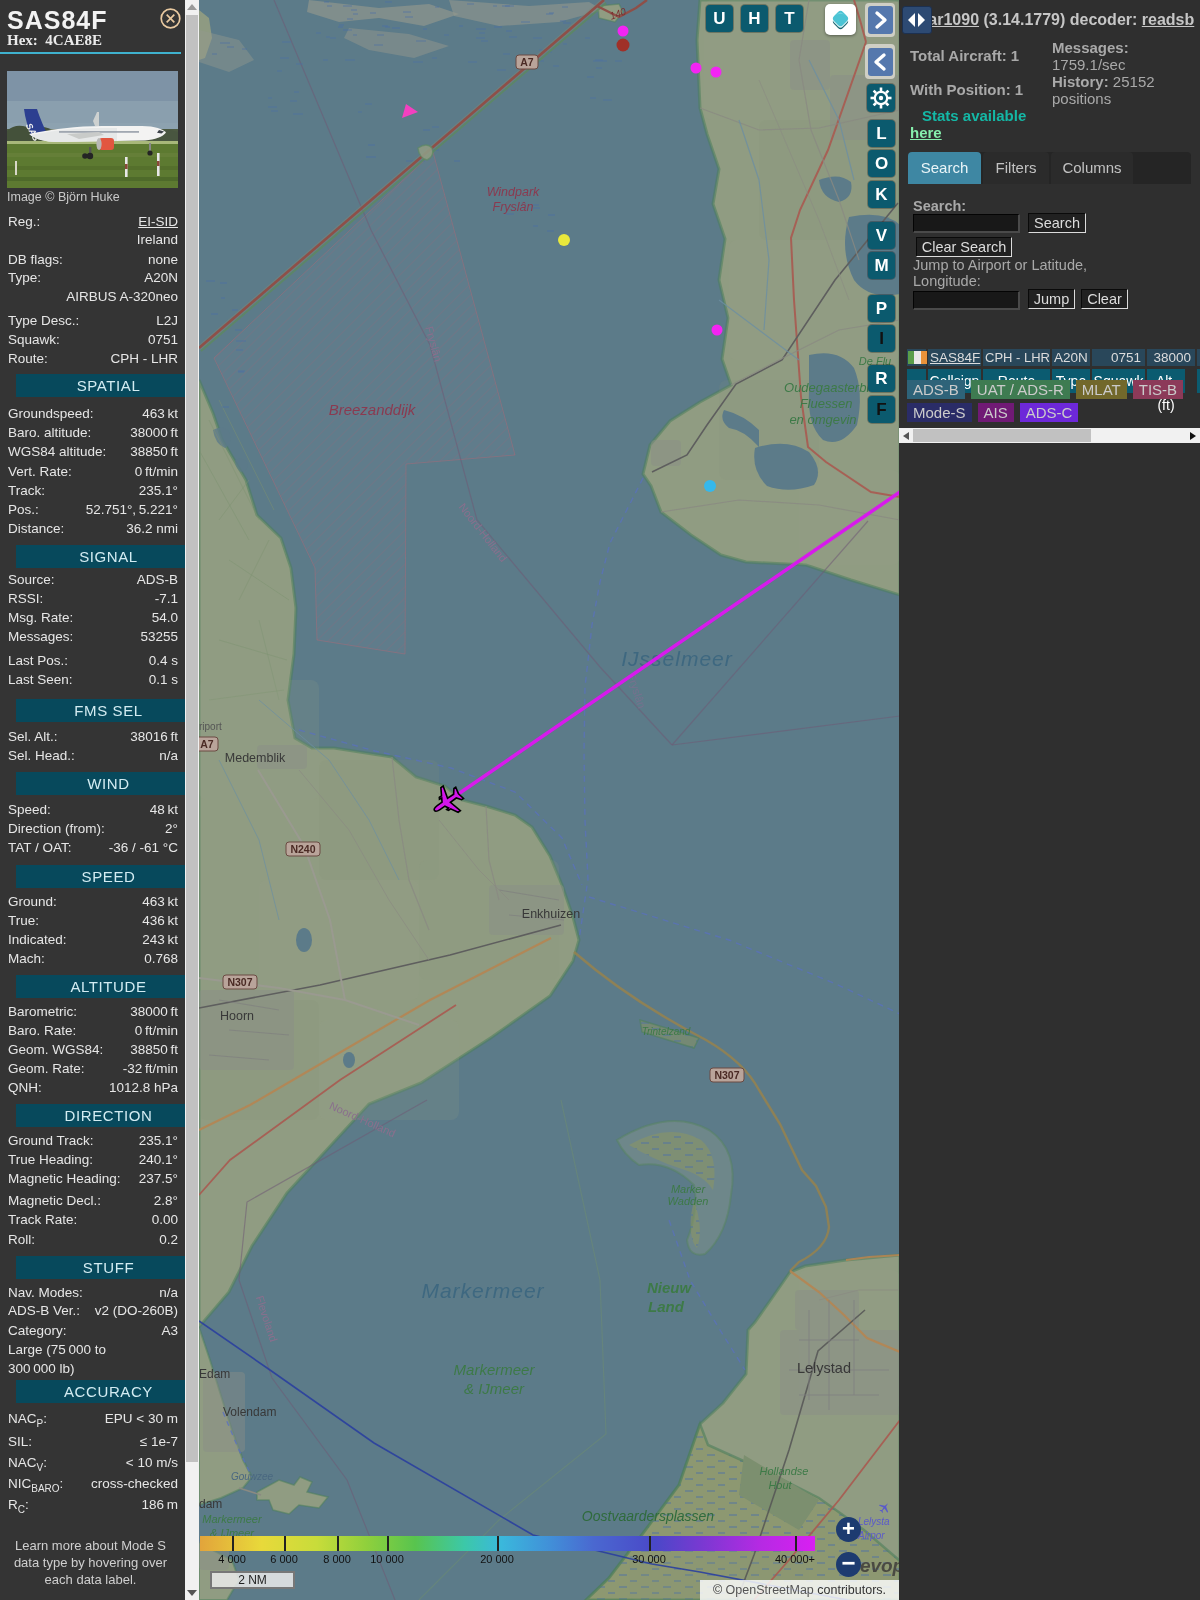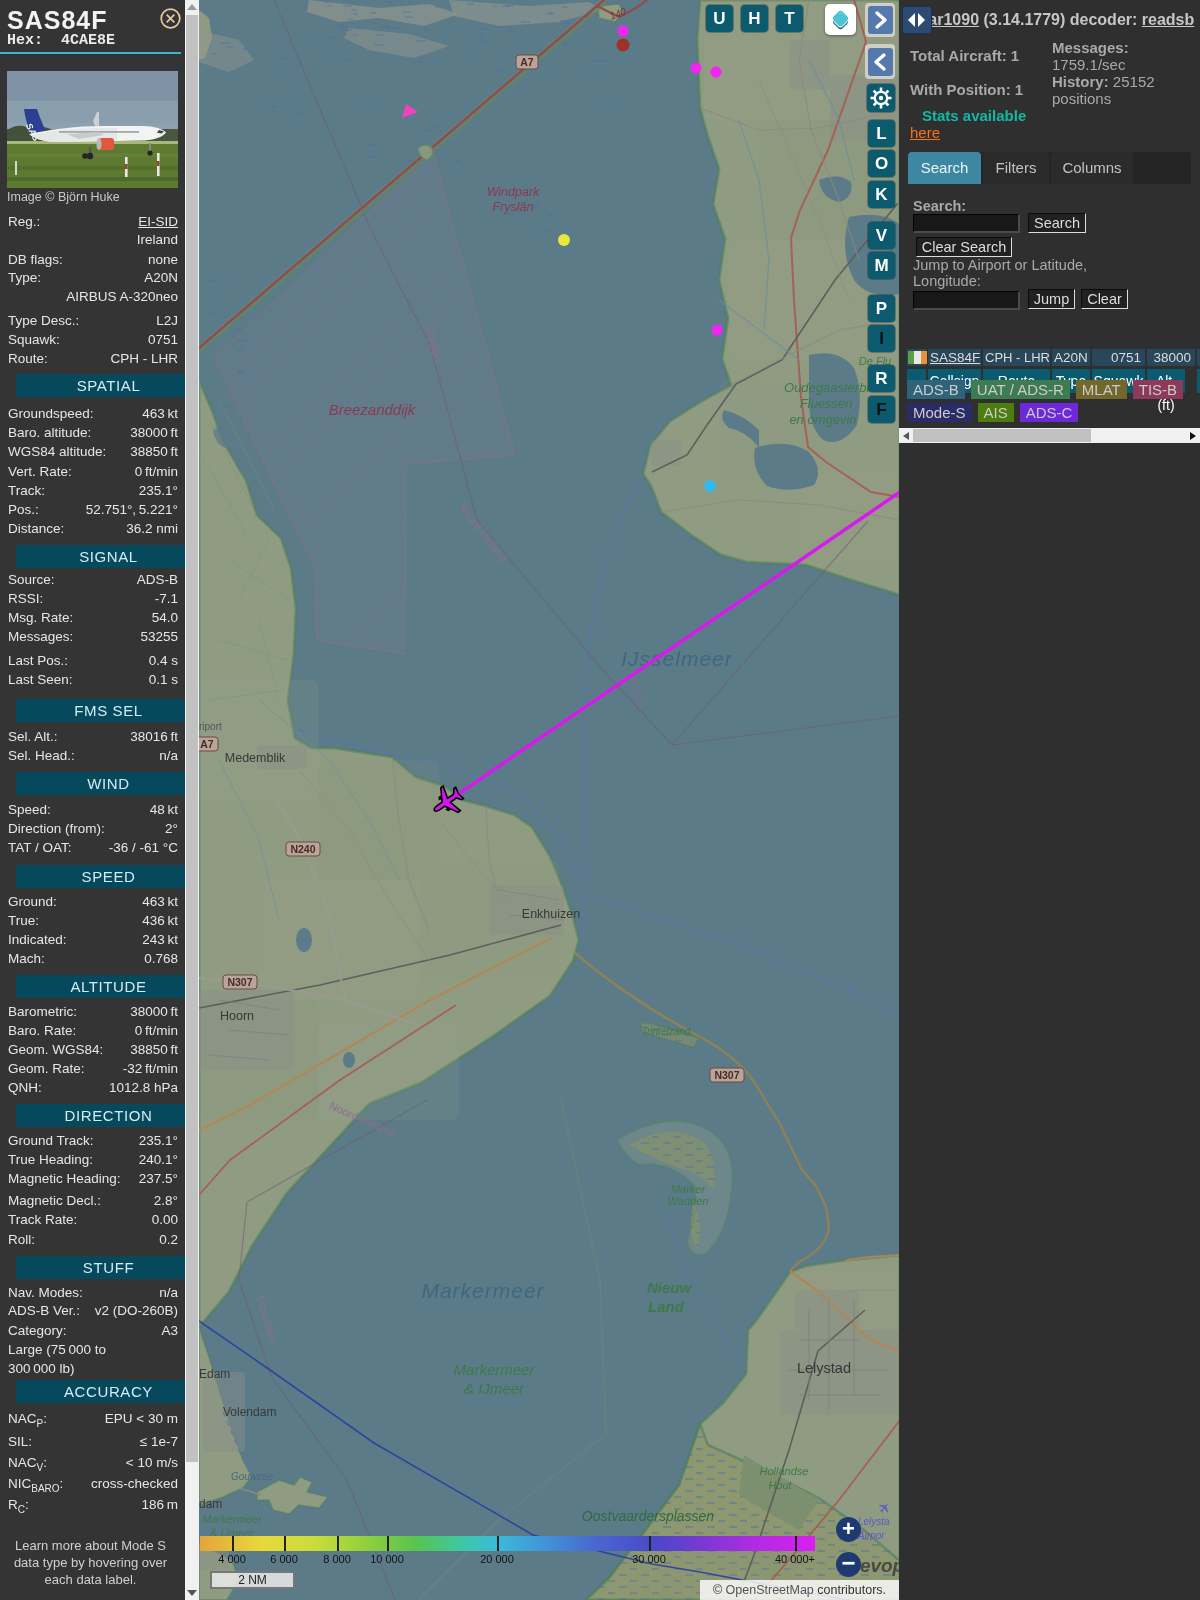"Hex: 4CAE8E" div { font-family: Liberation Mono, monospace -> Liberation Serif, serif }
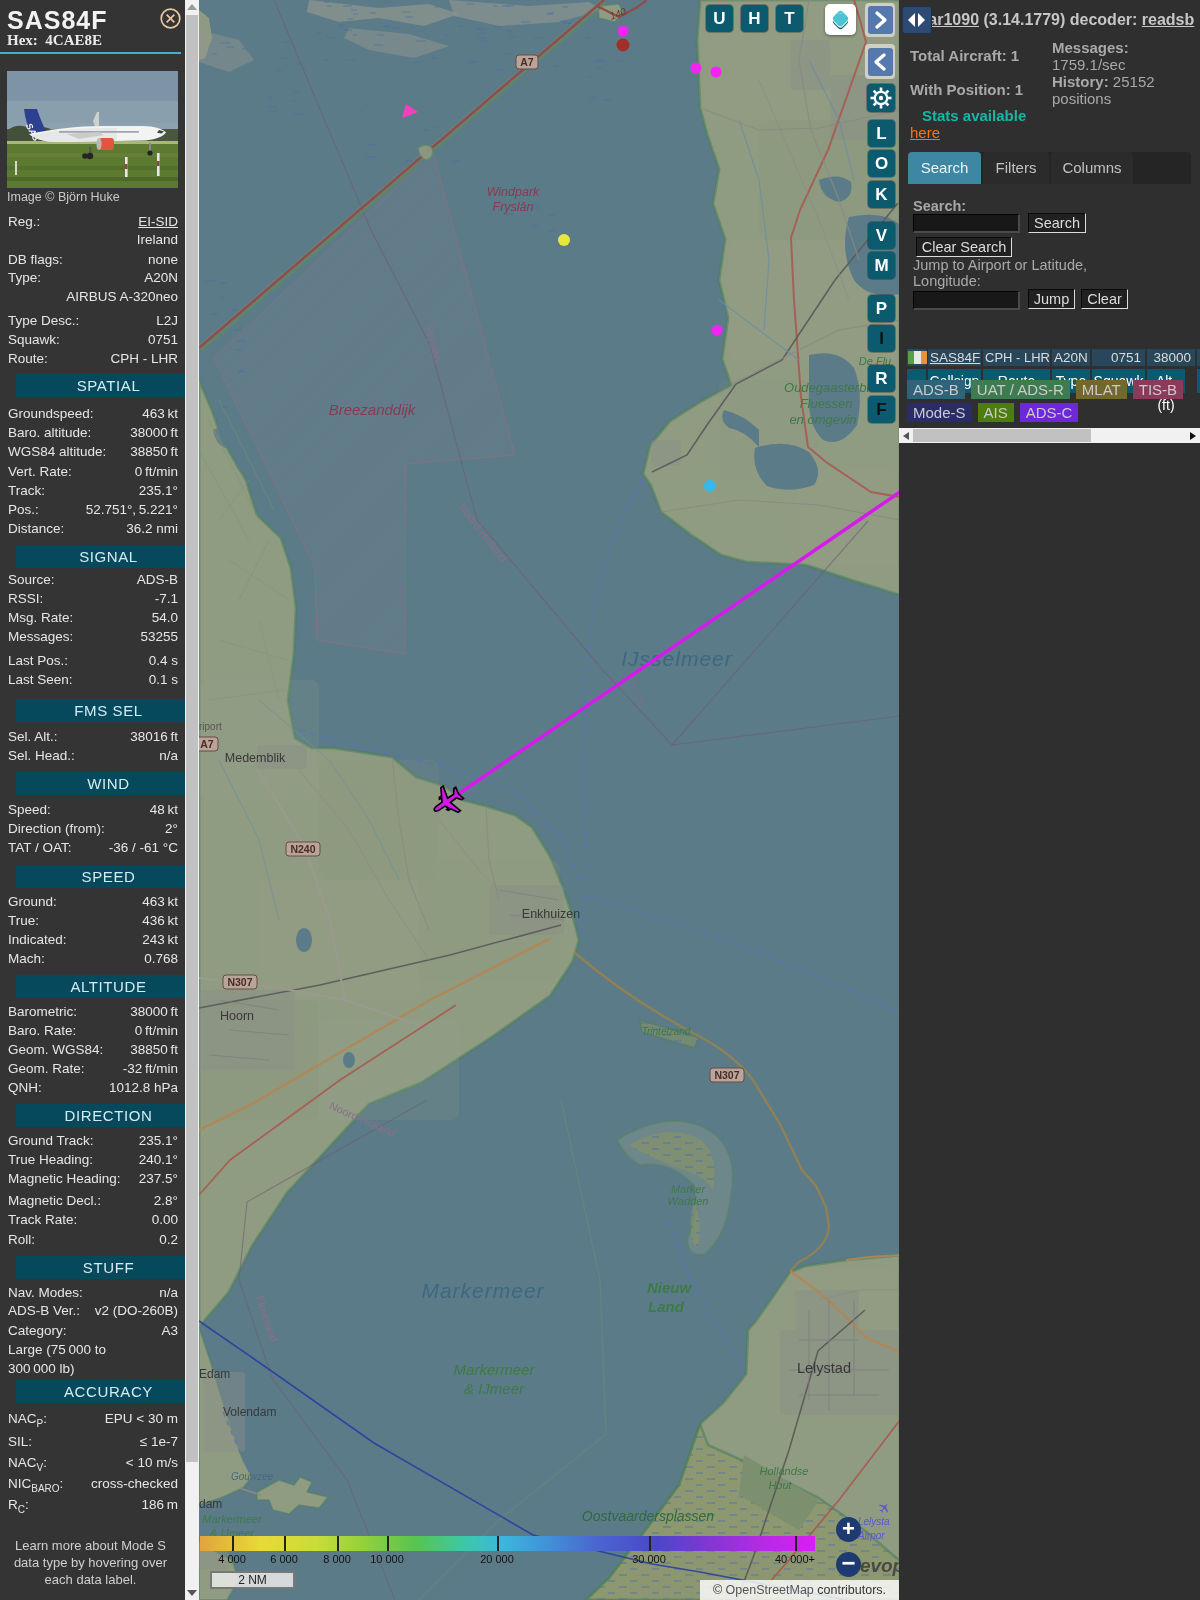"here" div { color: #f97316 -> #86efac; font-weight: normal -> bold }
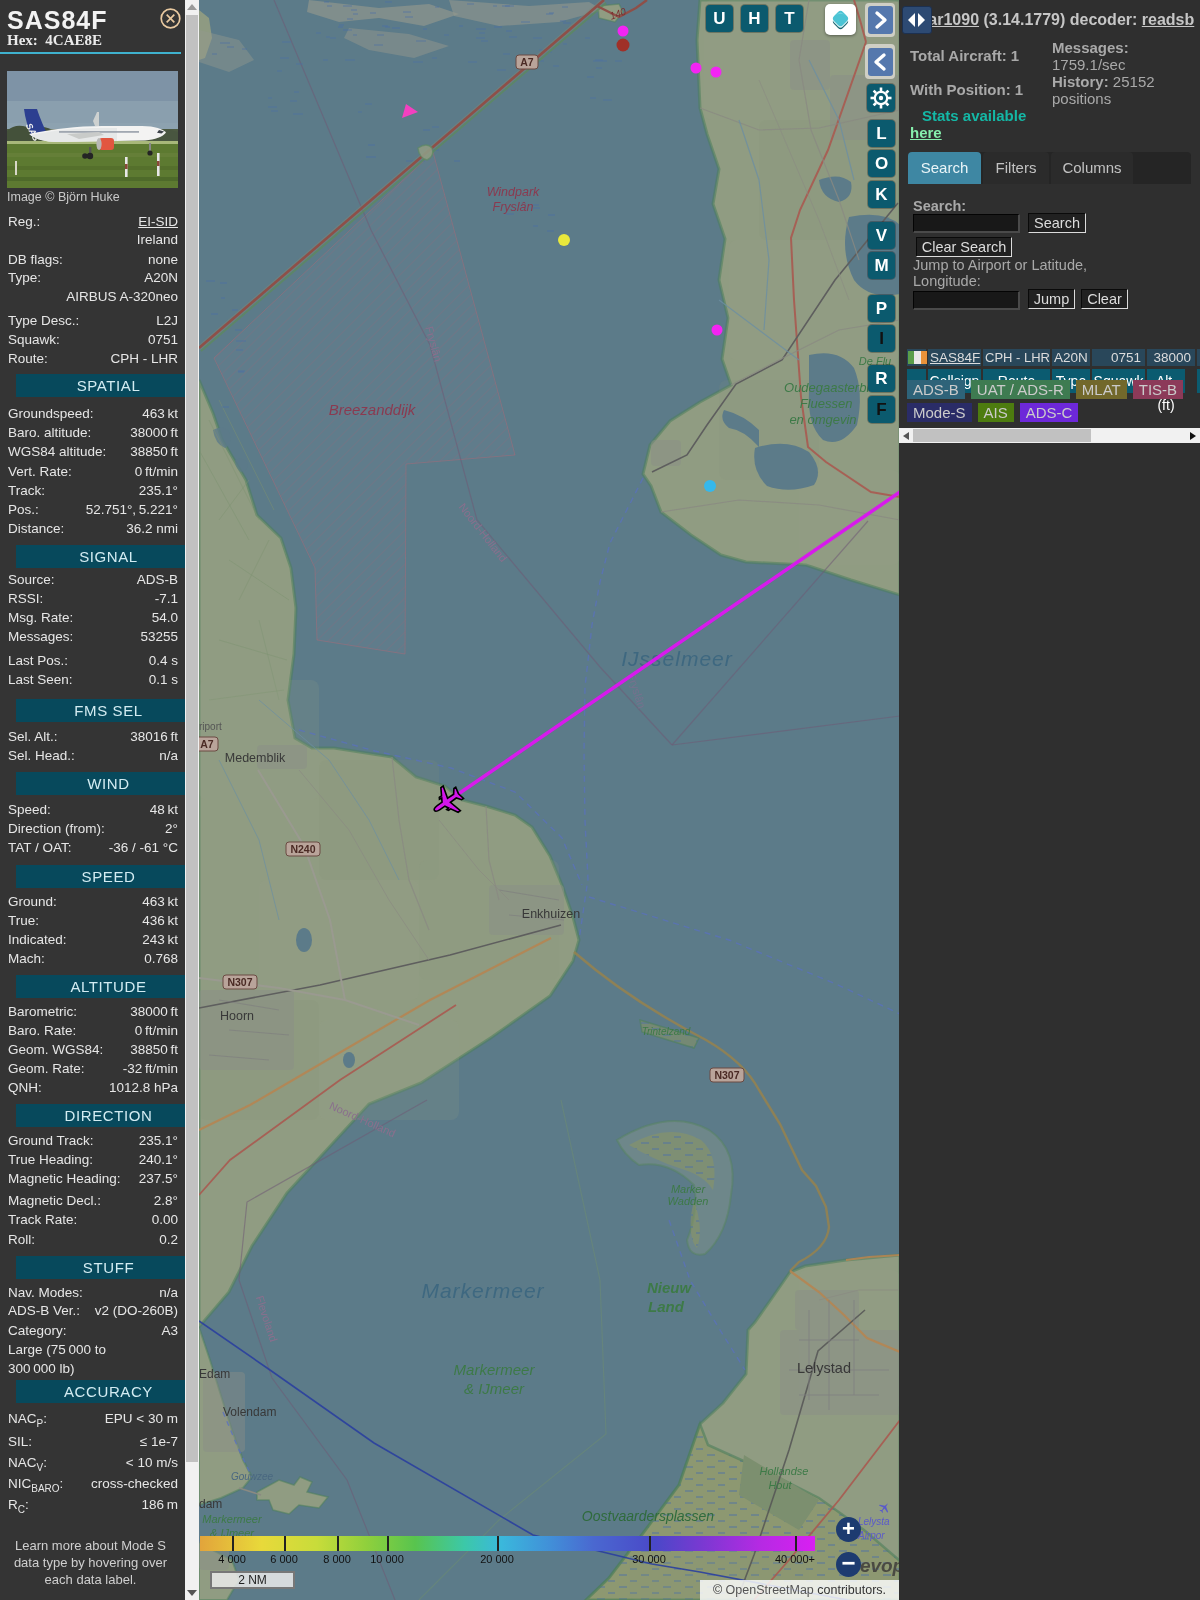"AIS" span.tag { background: #4d7c0f -> #701a75 }
